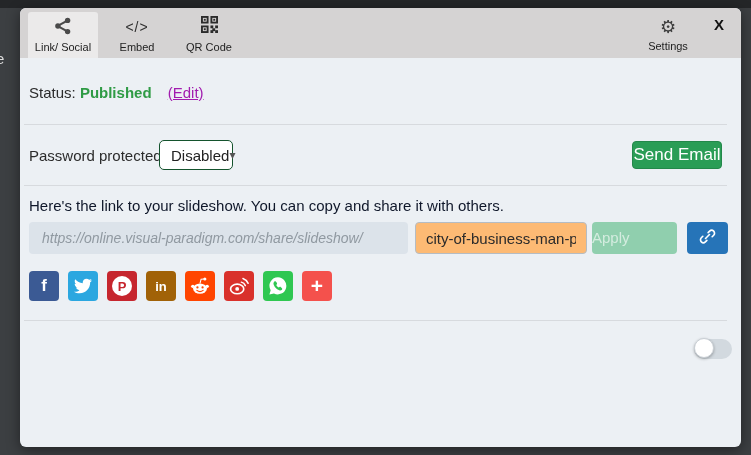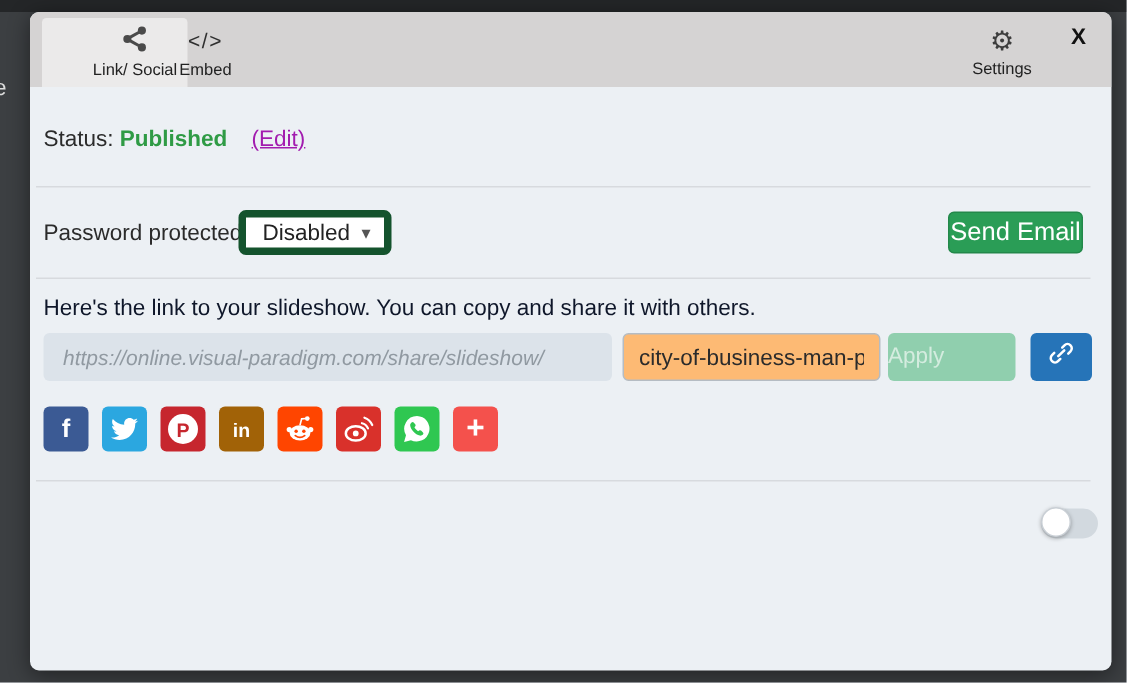"Link/ Social" .tab-active { padding-left: 27px -> none }
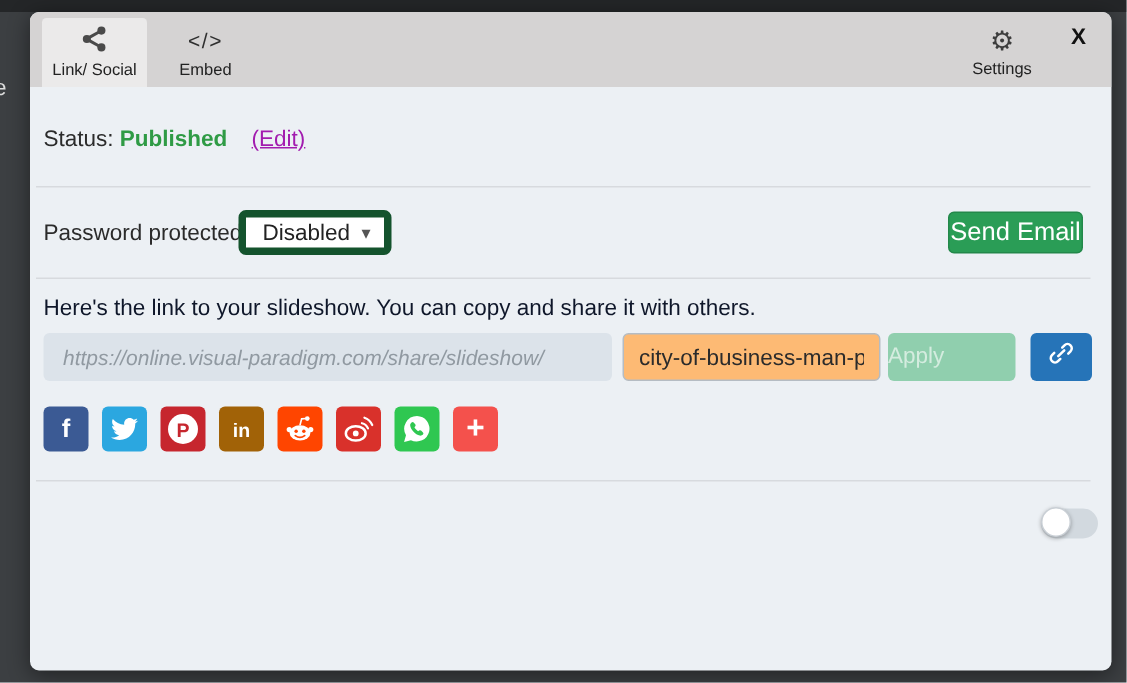"QR Code" div.tab { html: none -> <div> <span> <svg> <g> <path></path> <rect></rect> <rect></rect> <rect></rect> <rect></rect> <rect></rect> </g> <g> <rect></rect> <rect></rect> <rect></rect> </g> <g> <rect></rect> <rect></rect> <rect></rect> </g> </svg> </span> <span>QR Code</span> </div> }
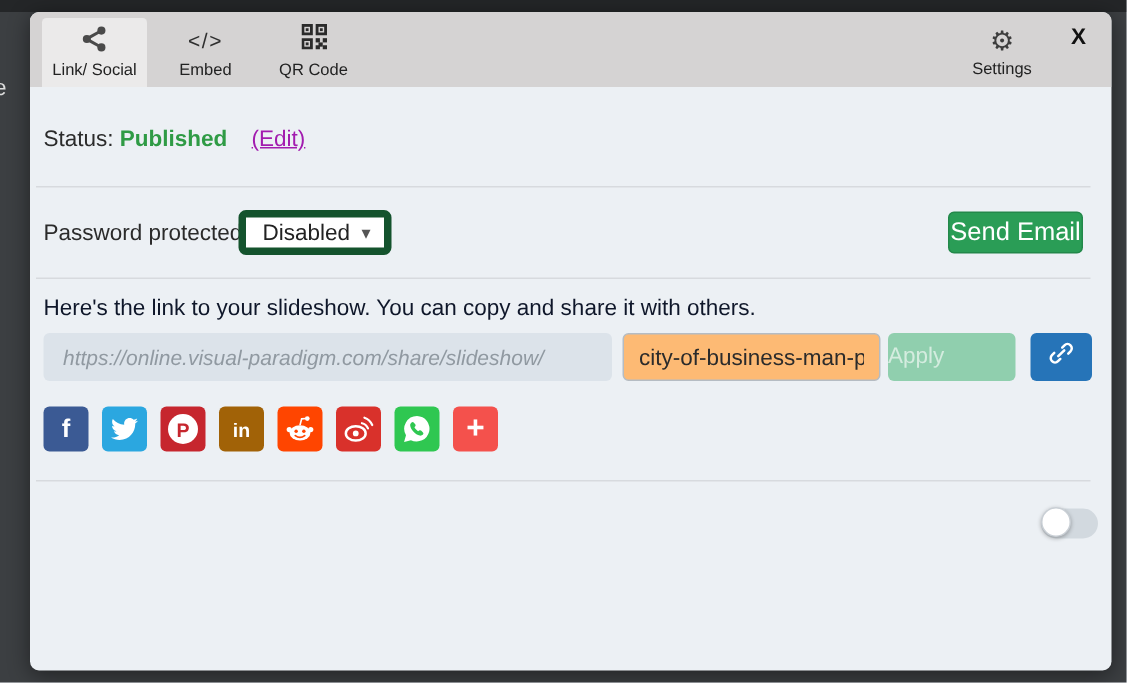"Disabled" .pw-select { border: 5px solid #14532d -> 1px solid #14532d; width: 102px -> 74px }
